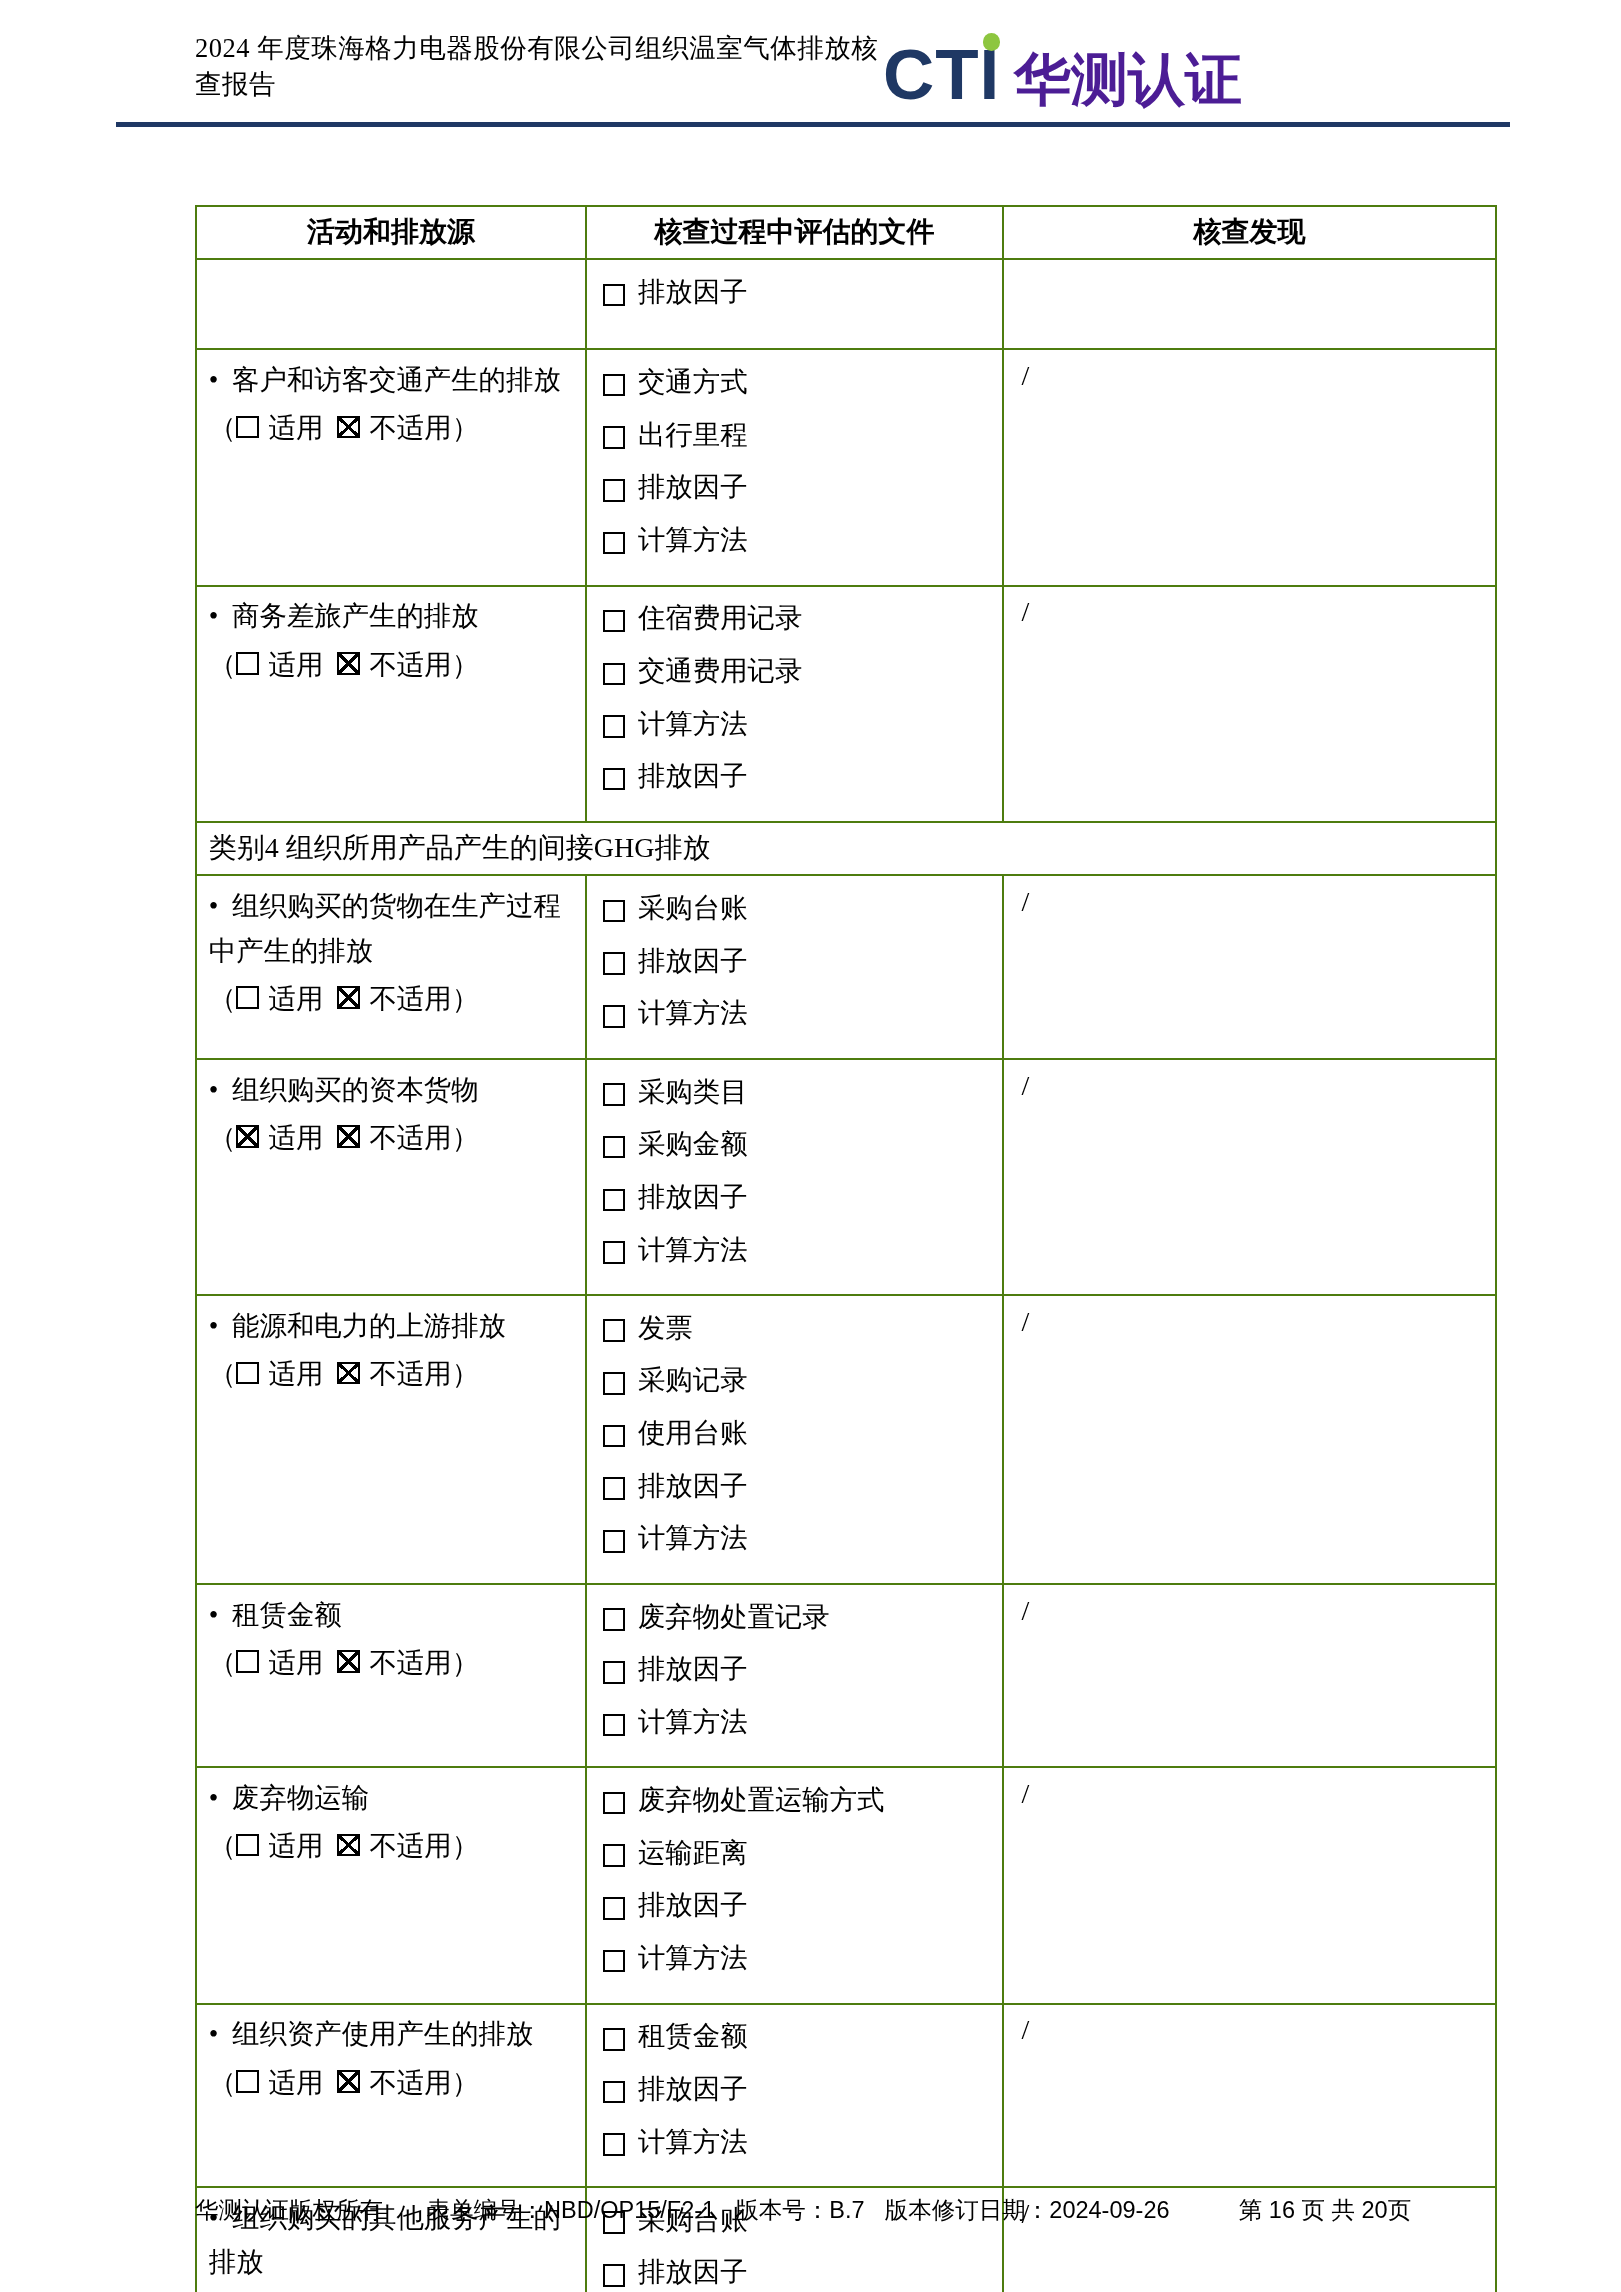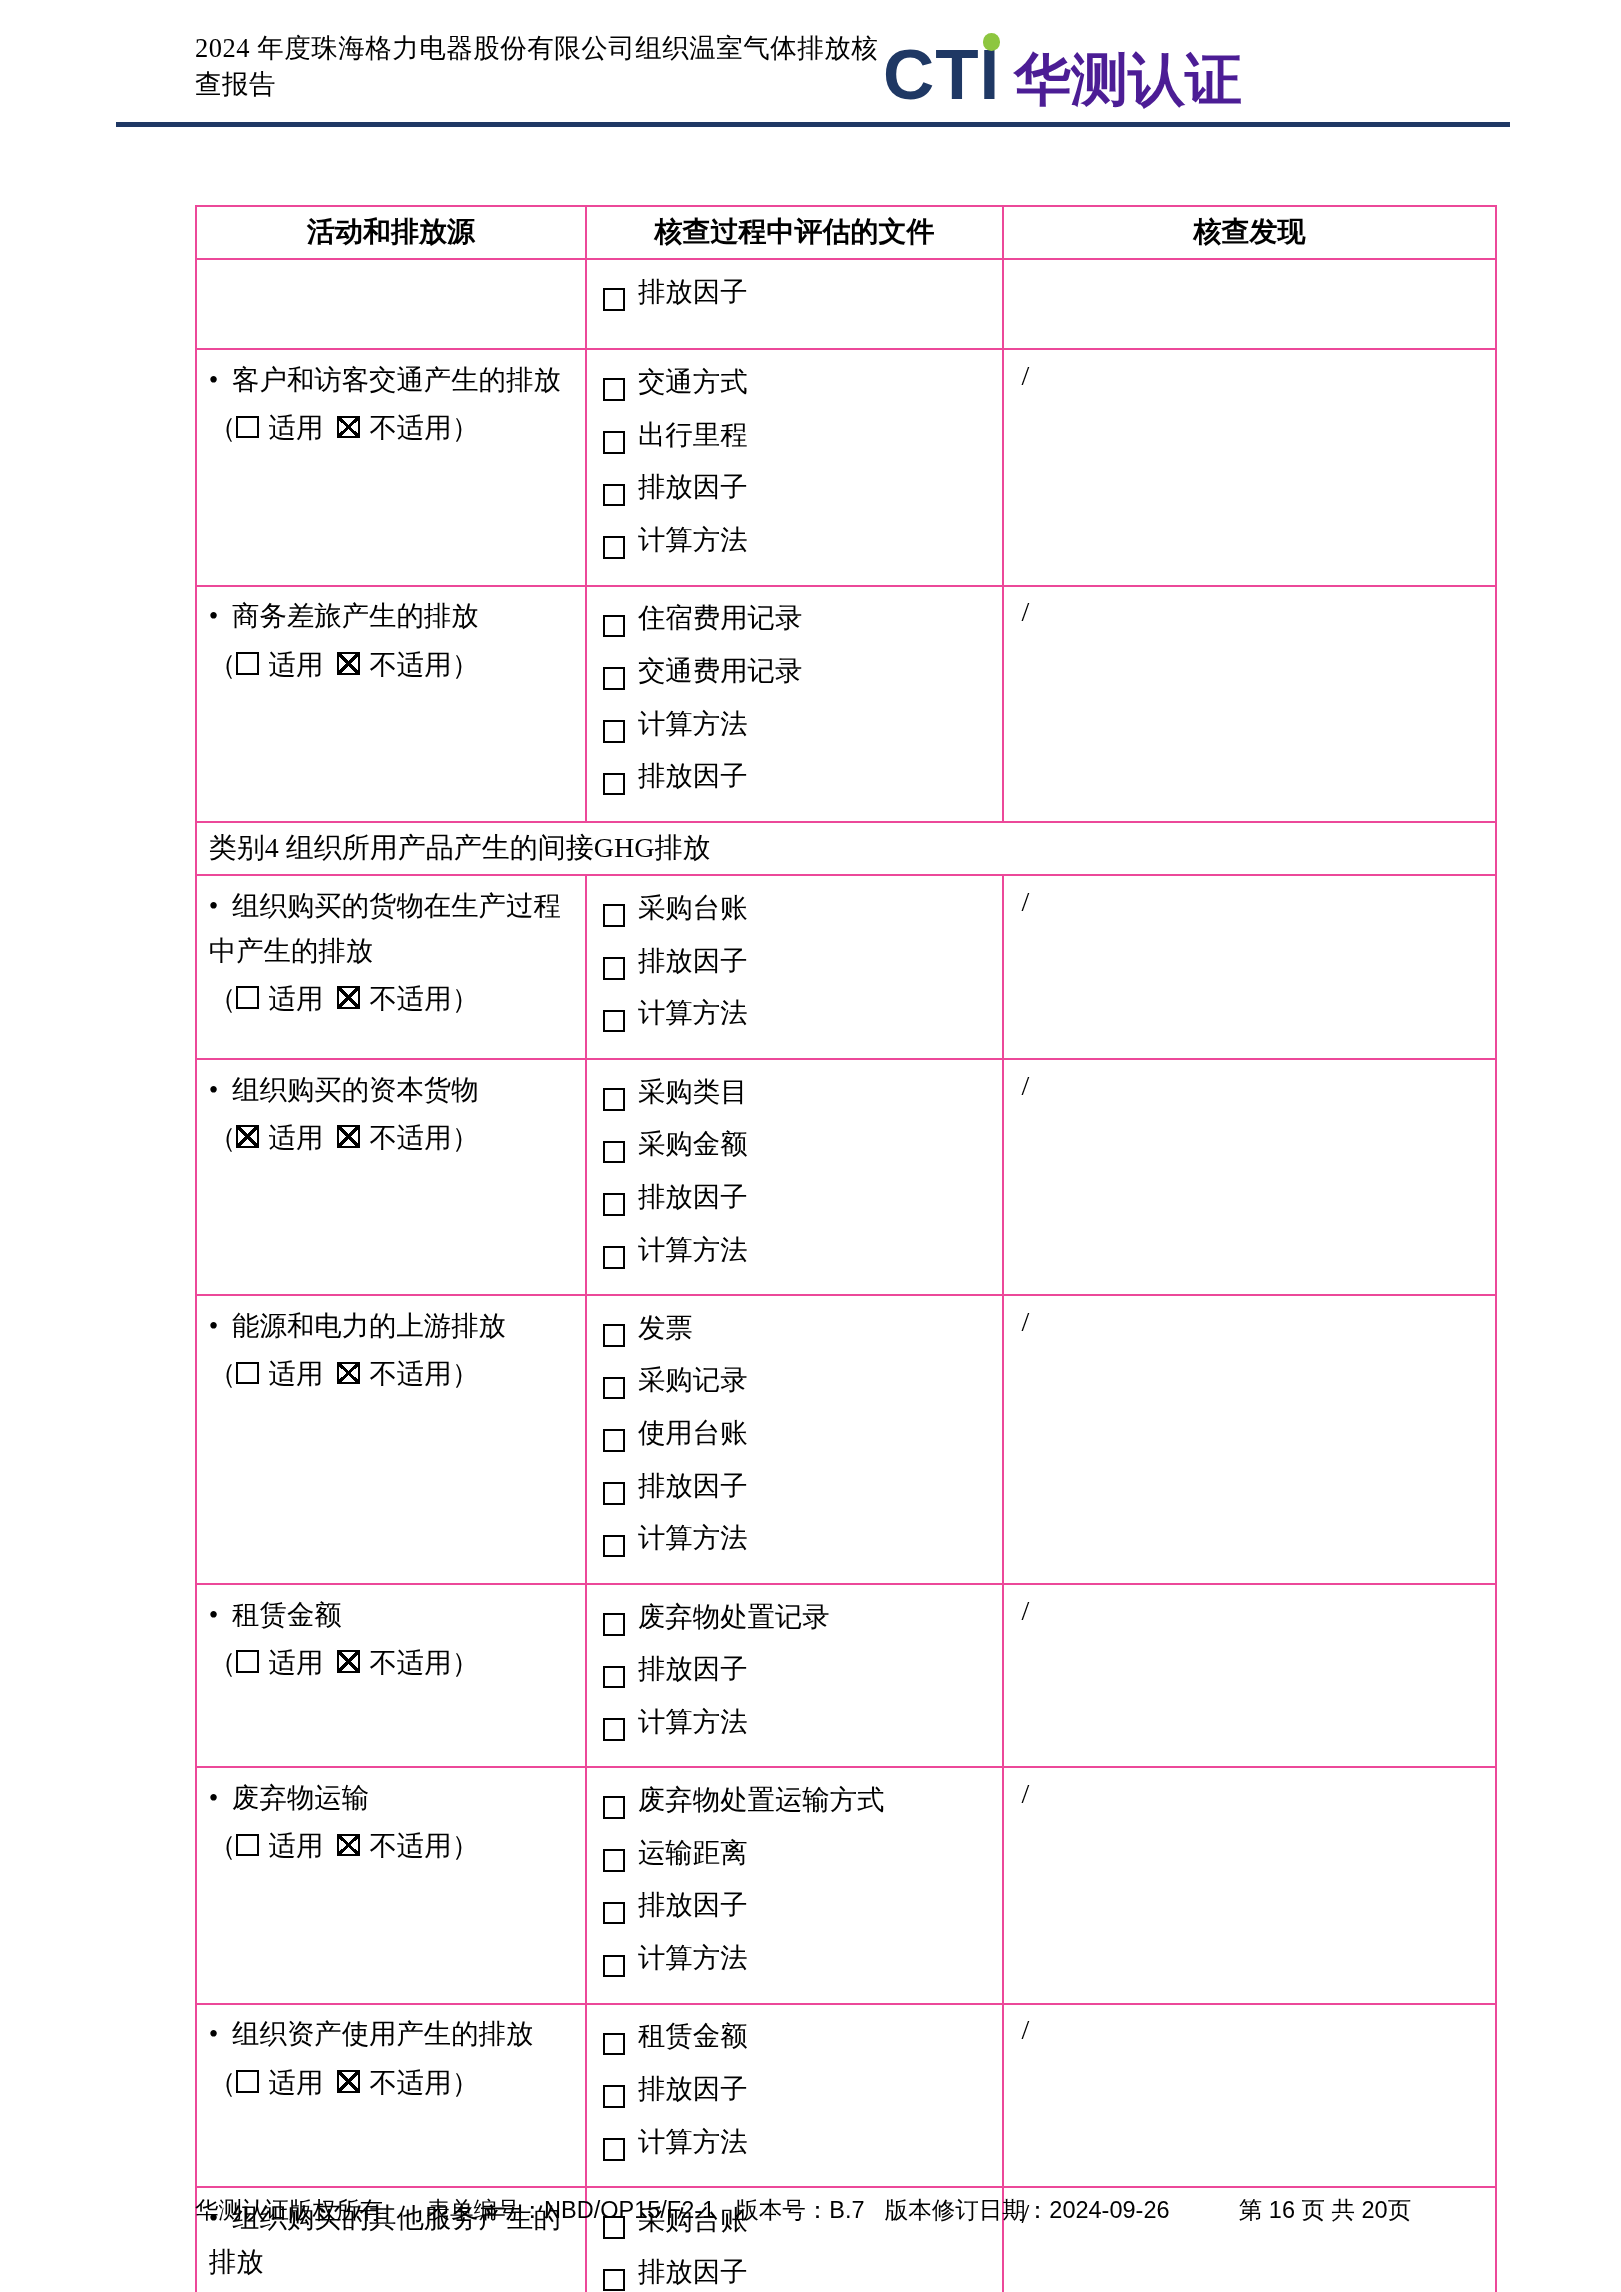"活动和排放源" table.vtable th, table.vtable td { border: 2px solid #ec4899 -> 2px solid #4d7c0f }
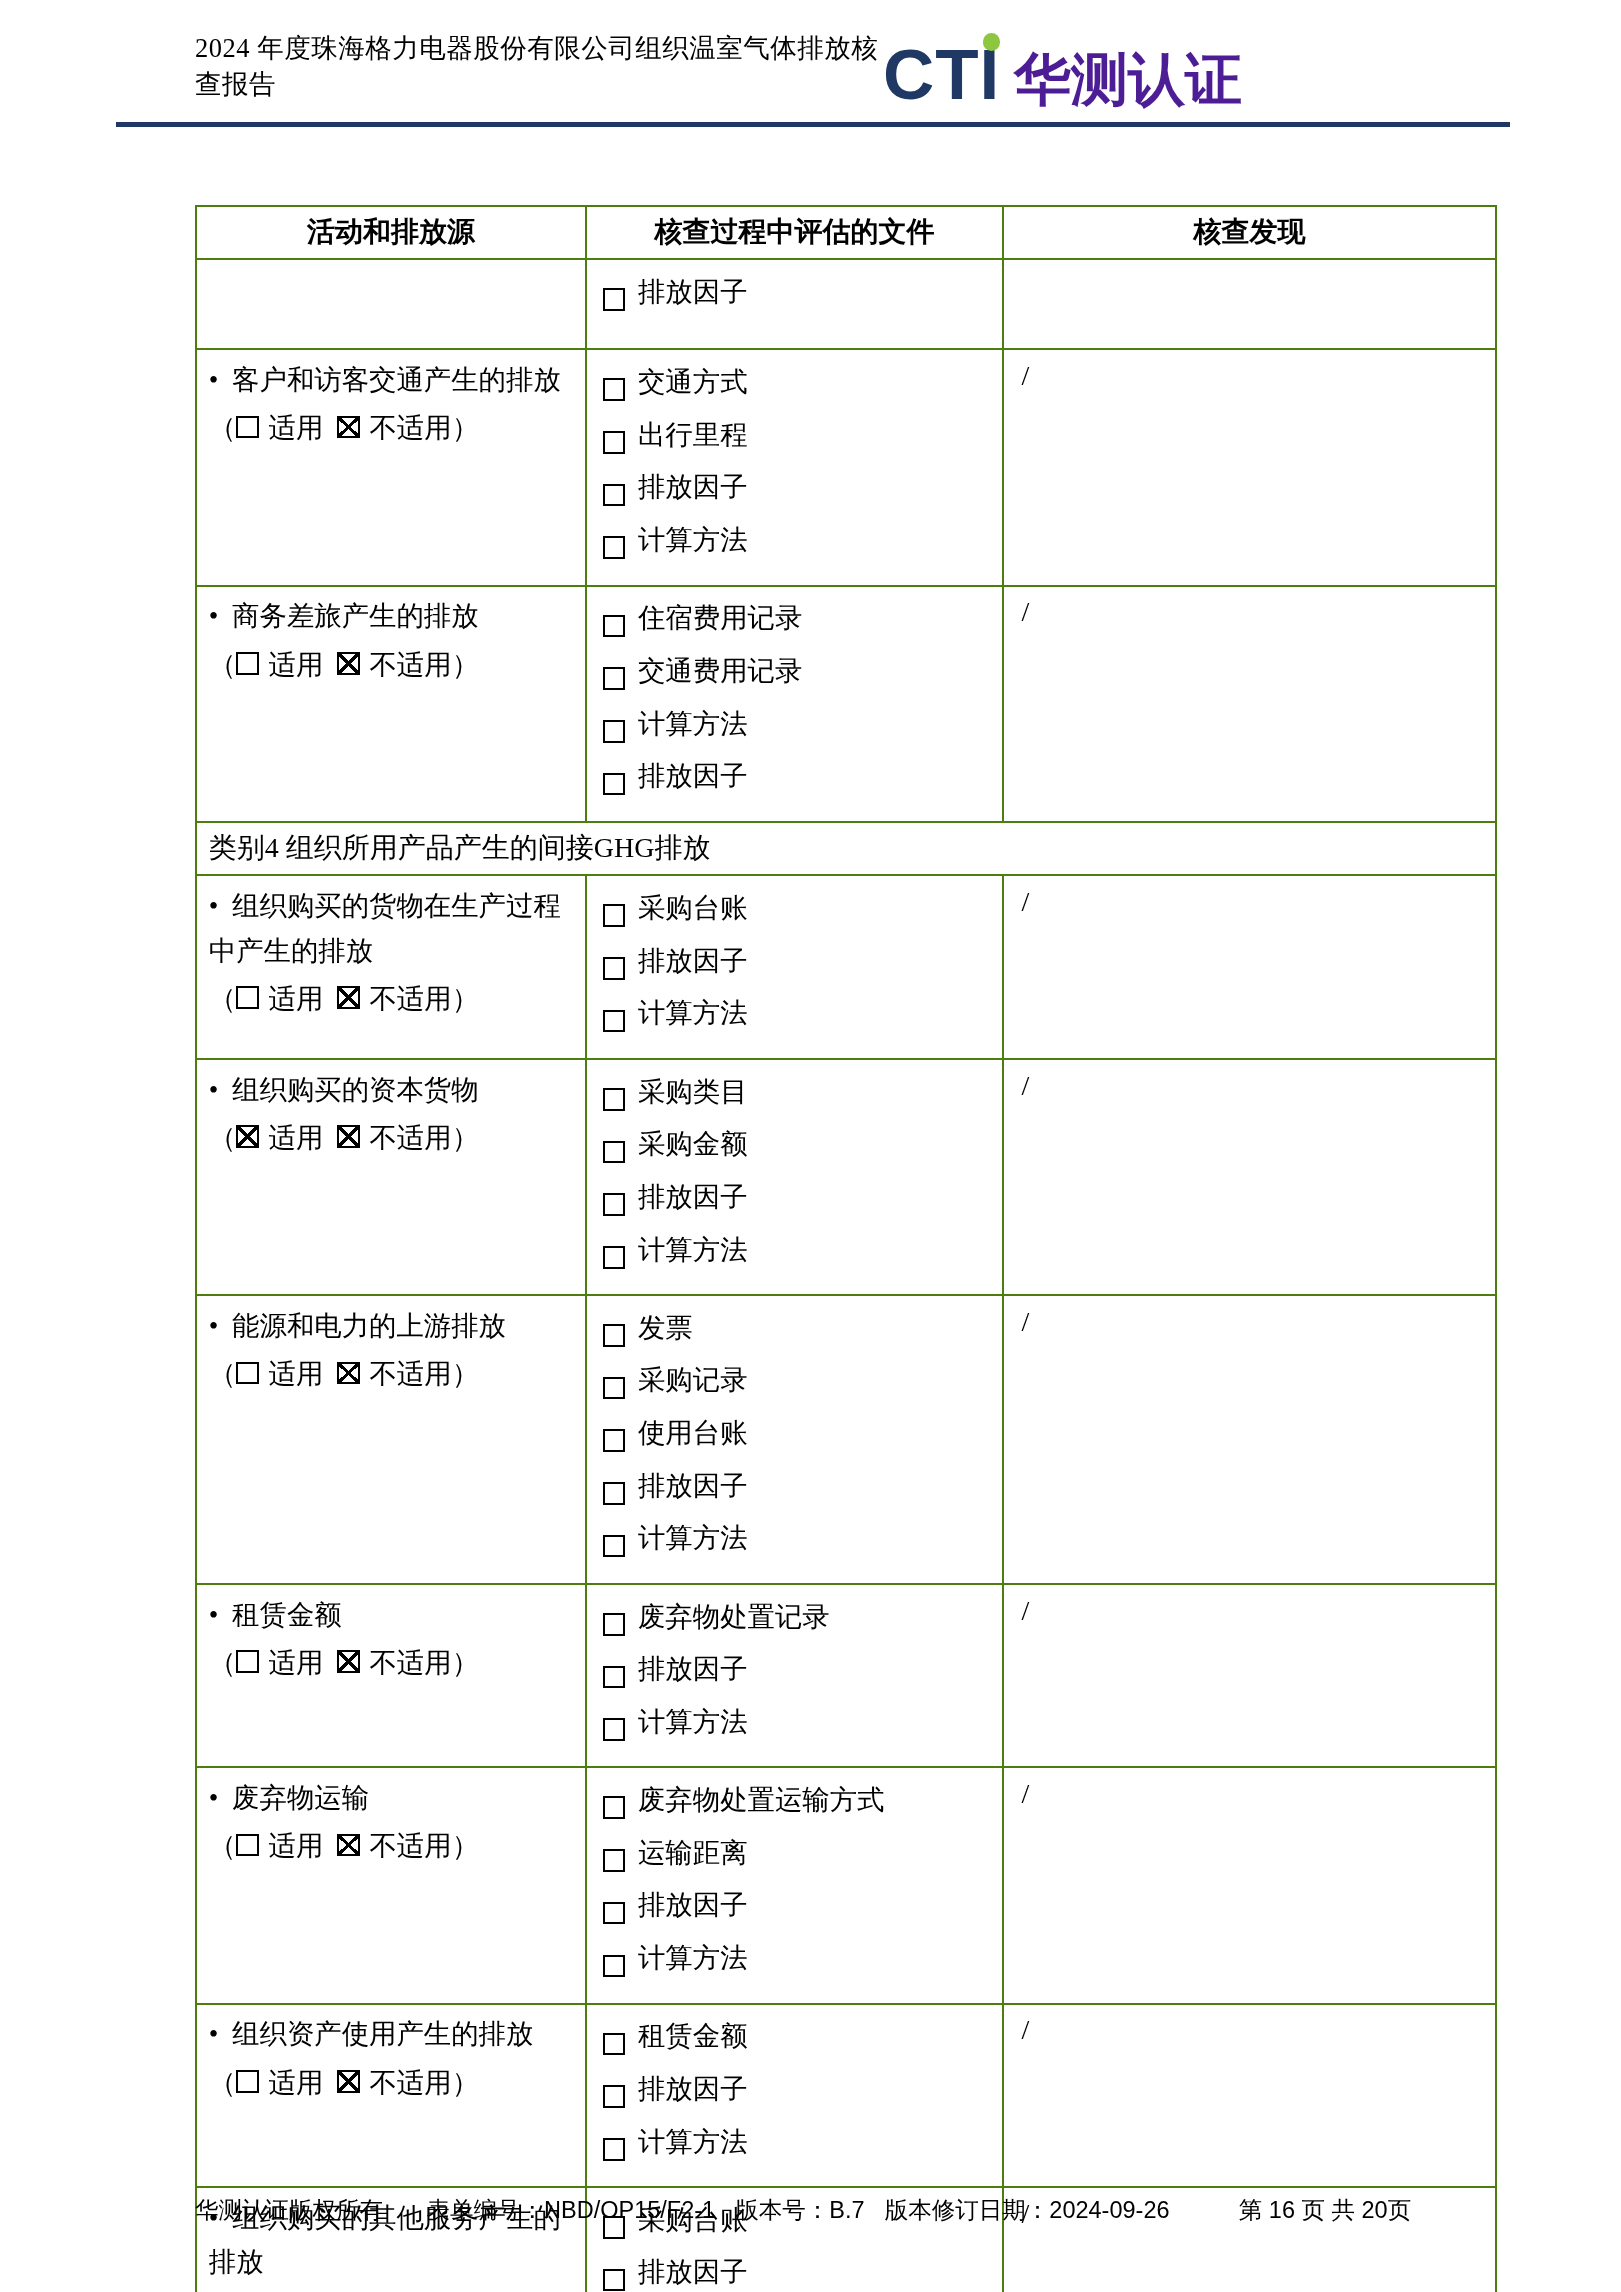"排放因子" .doc-line { align-items: flex-end -> center }
